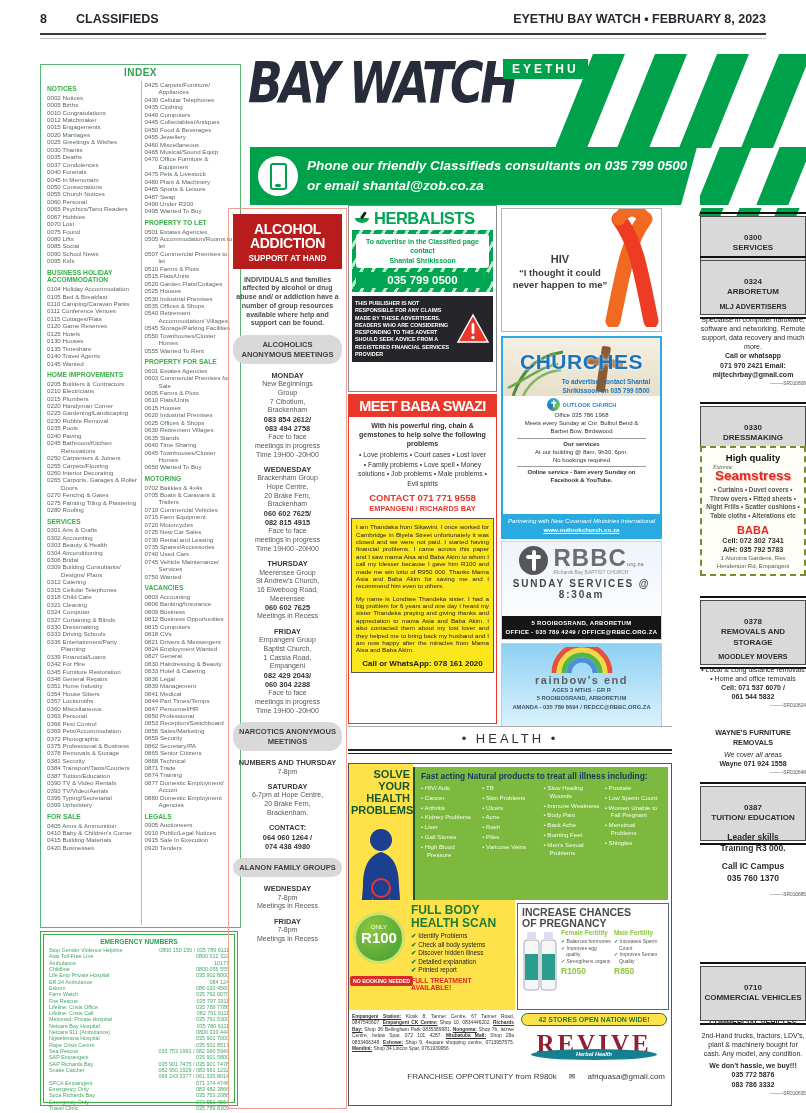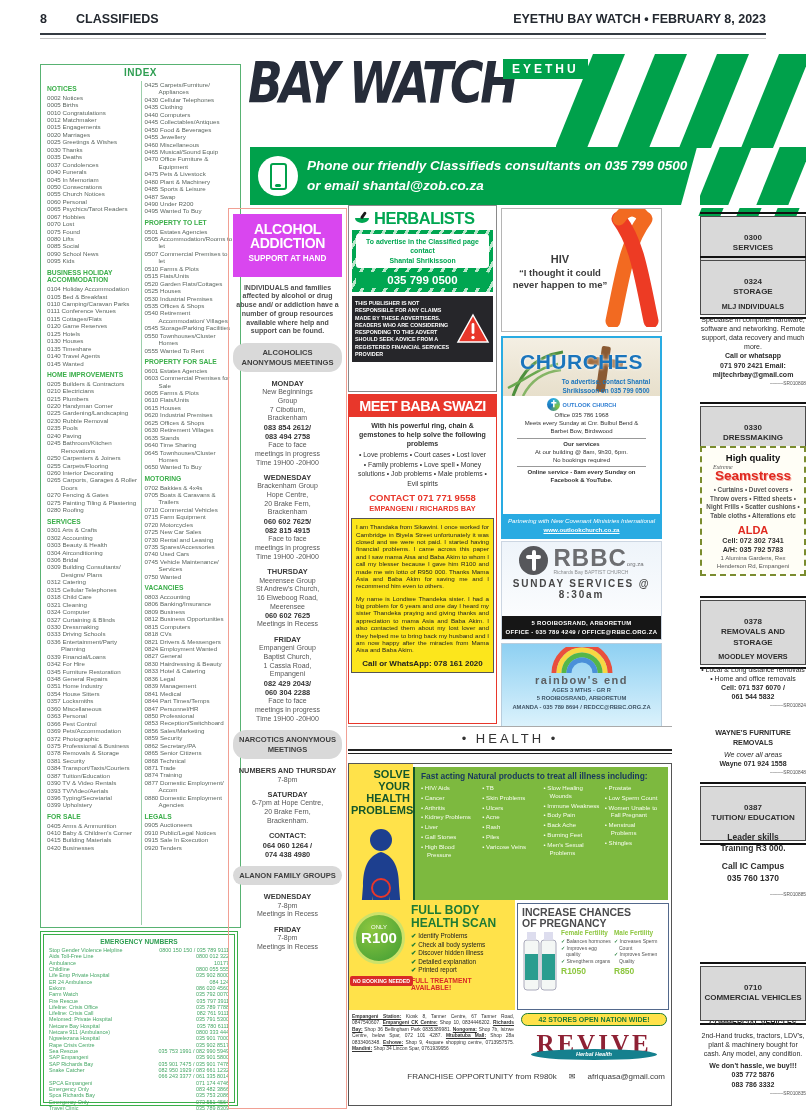"ALCOHOL" .alc-black { background: #d946ef -> #b91c1c; padding: 8px 2px 14px -> 8px 2px 6px }
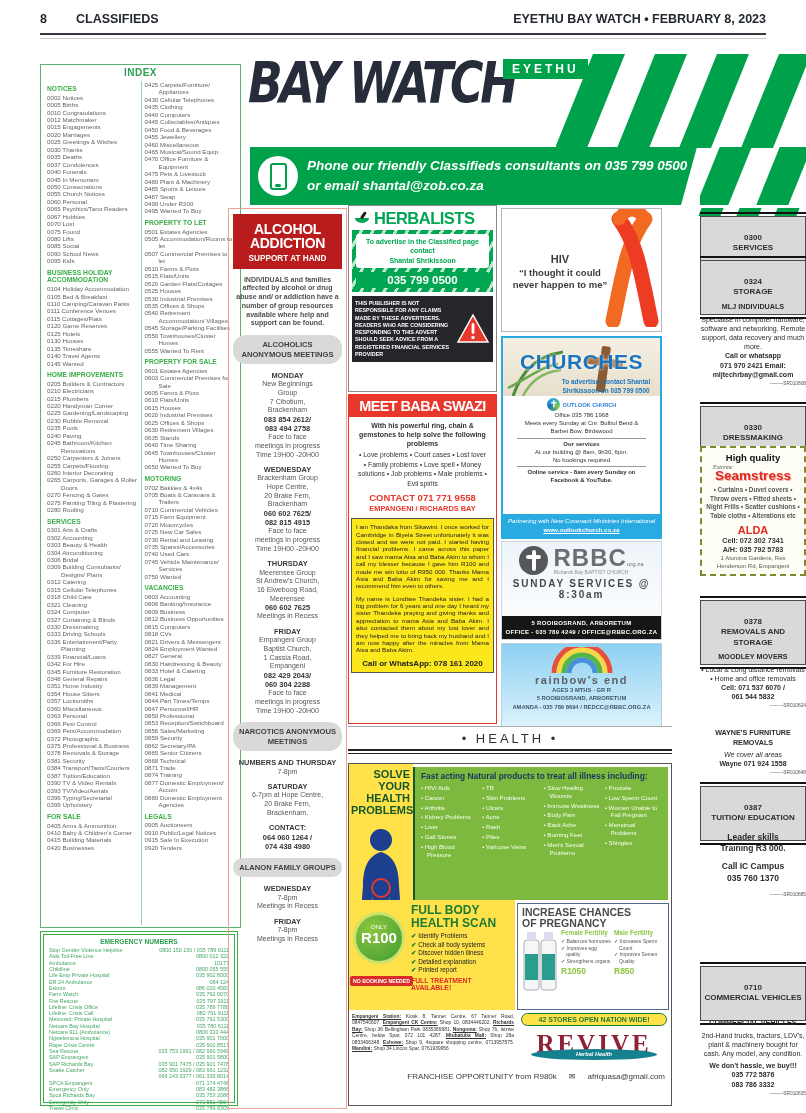"STORAGE" span { text: STORAGE -> ARBORETUM }
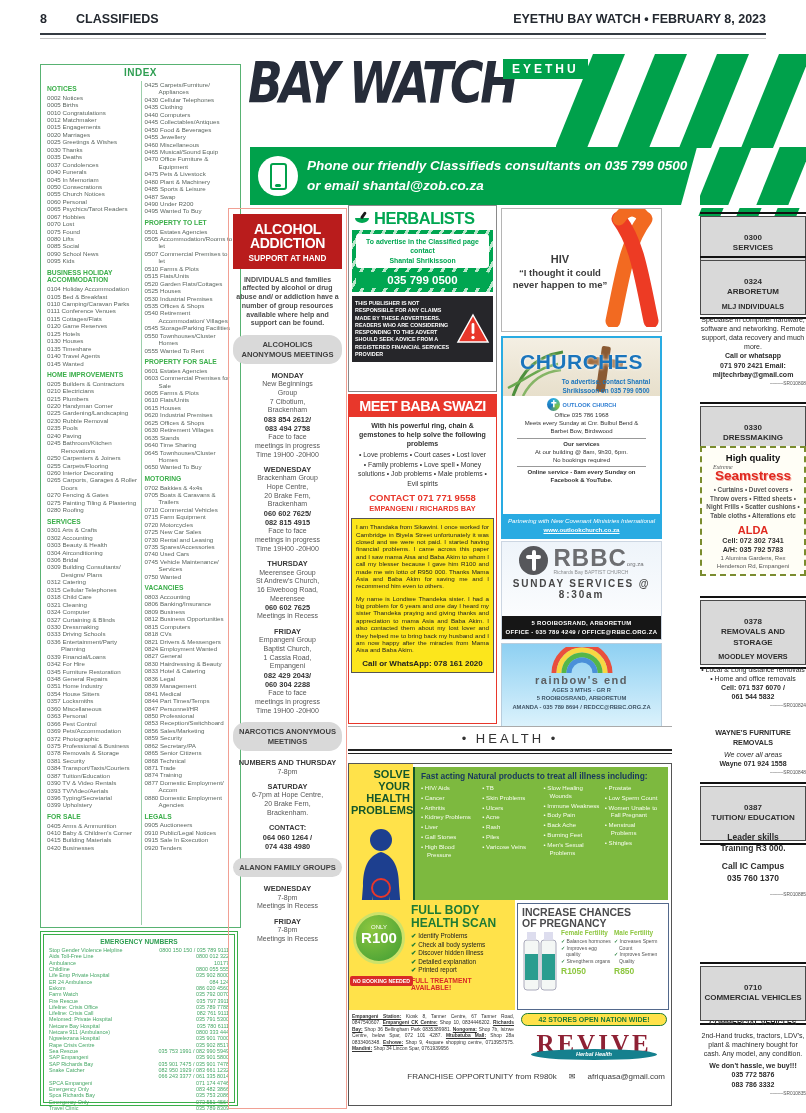"MLJ INDIVIDUALS" div.hd { text: INDIVIDUALS -> ADVERTISERS }
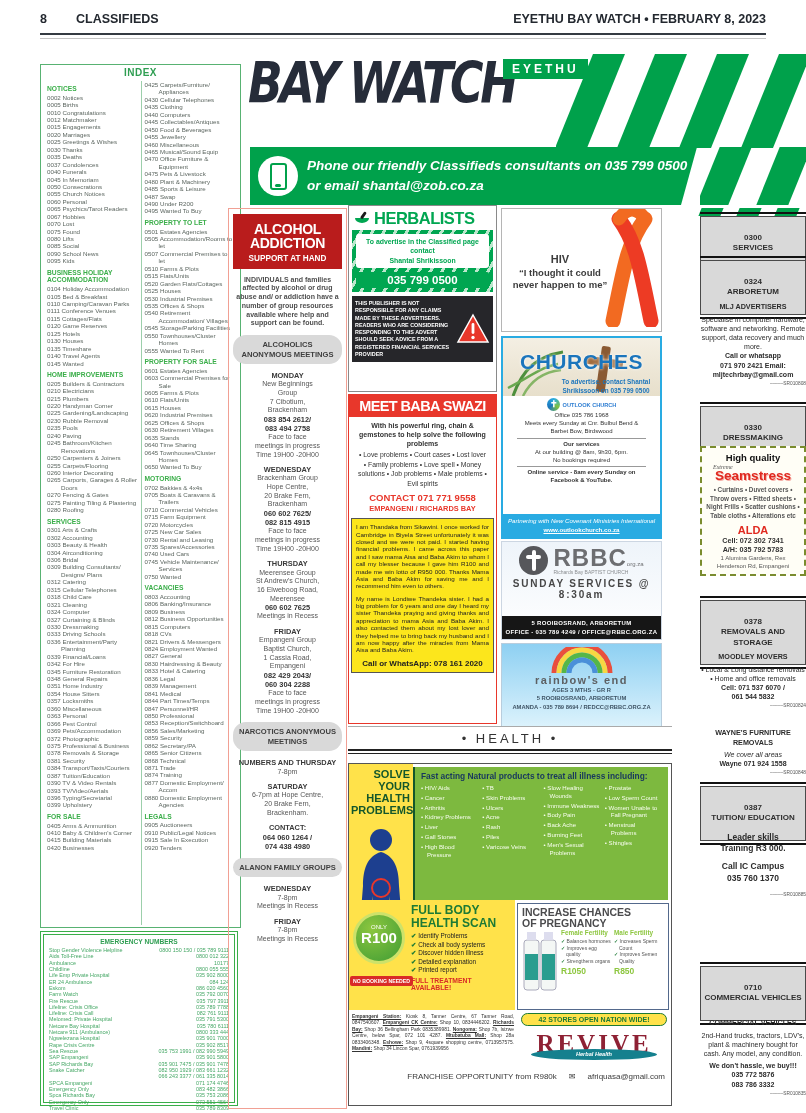"ALDA" div.seam-alda { text: ALDA -> BABA }
